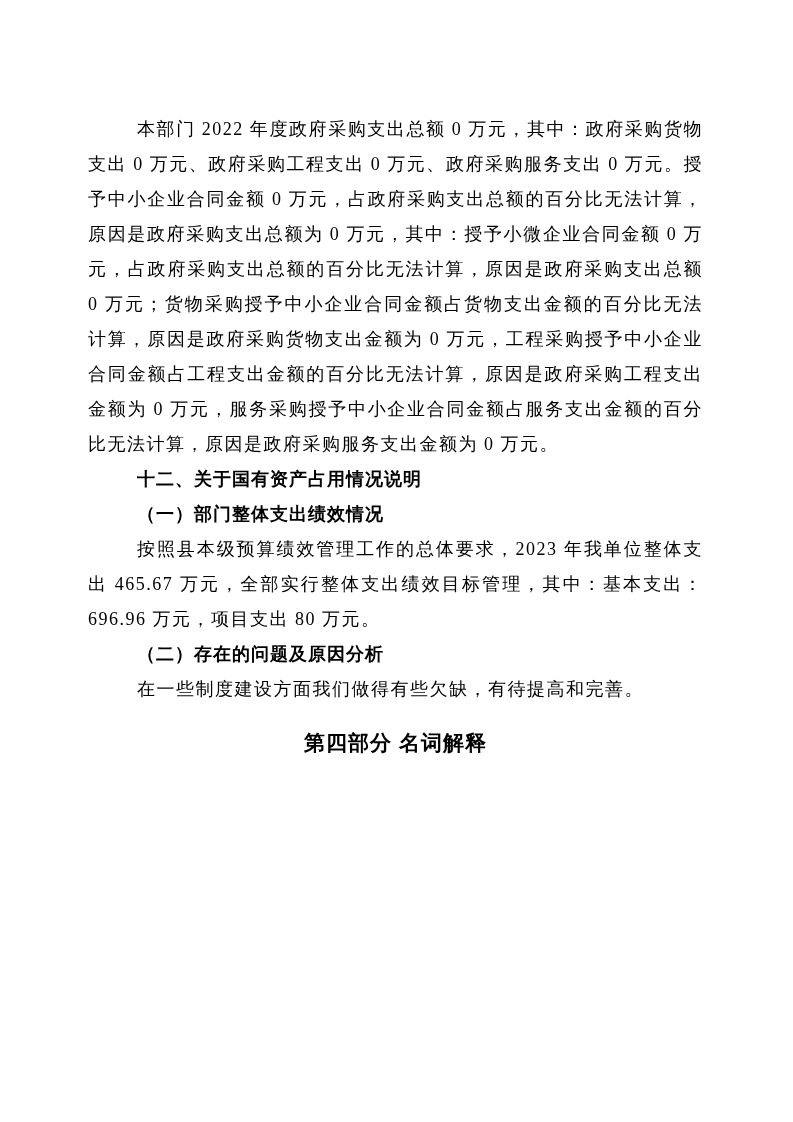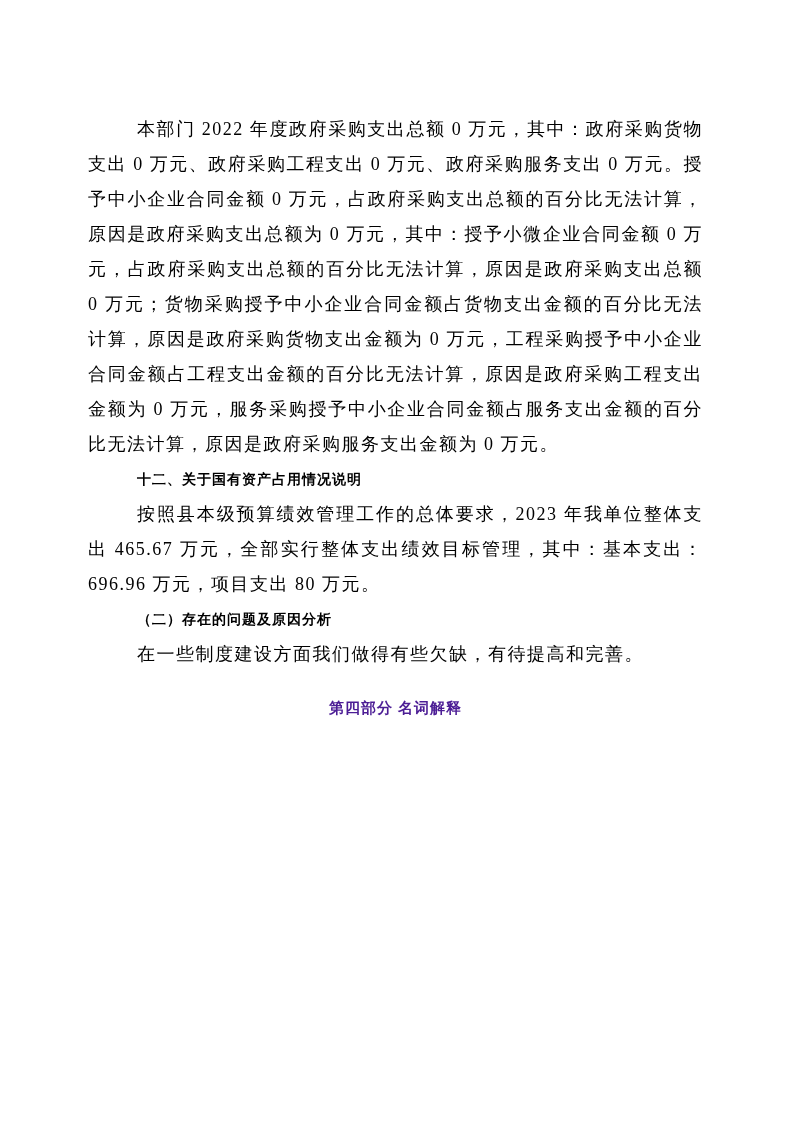"十二、关于国有资产占用情况说明" .heading { font-size: 14px -> 18px }
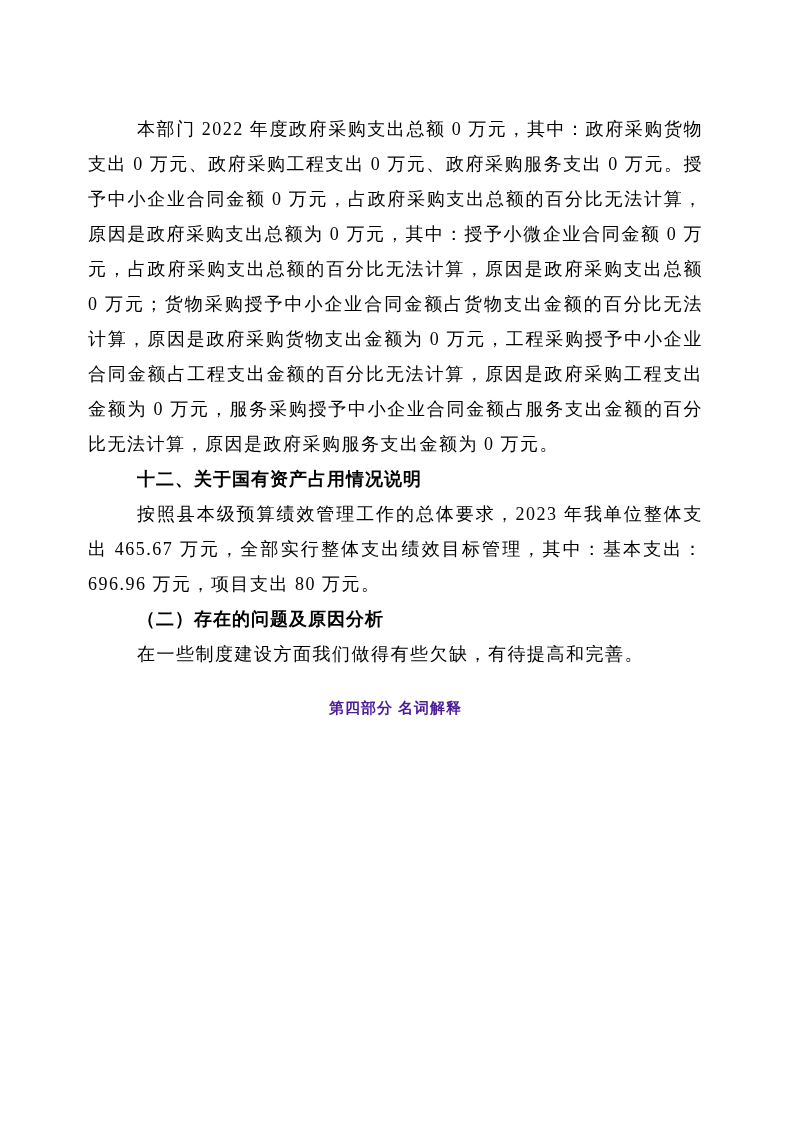"（一）部门整体支出绩效情况" h4.heading { html: none -> <h4>（一）部门整体支出绩效情况</h4> }
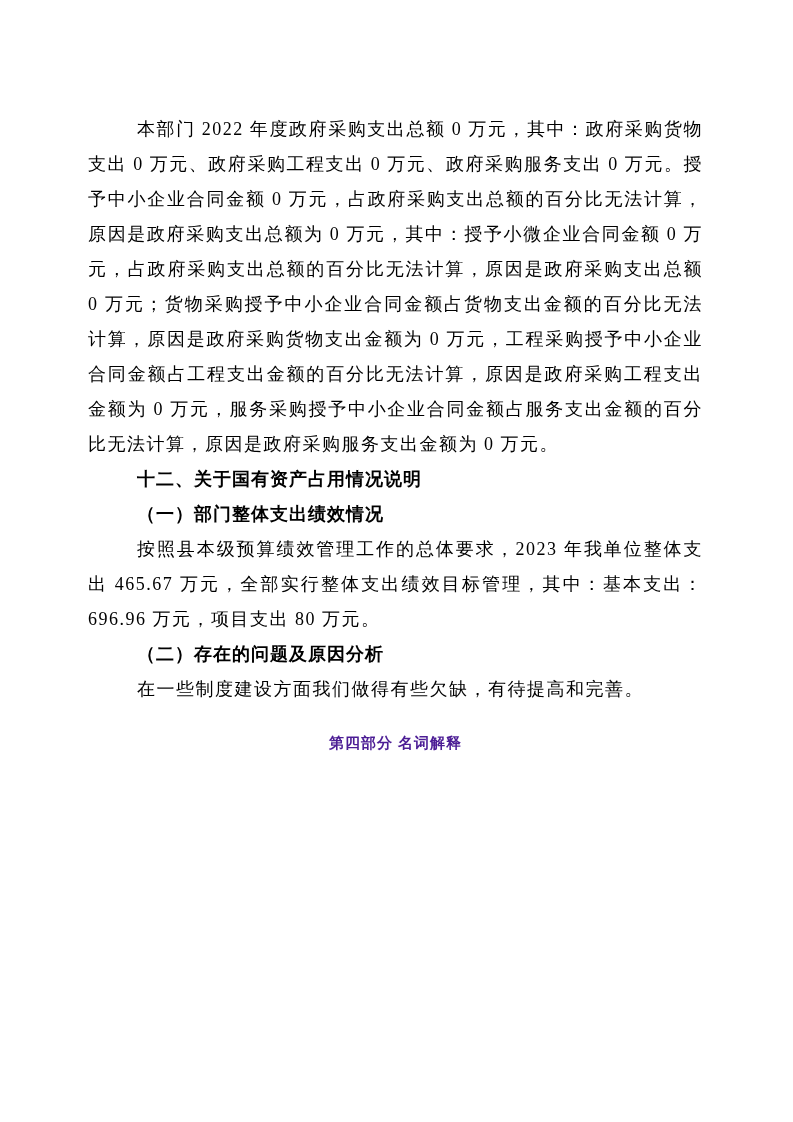"第四部分 名词解释" .part-title { color: #4c1d95 -> #000000; font-size: 15px -> 21px }
